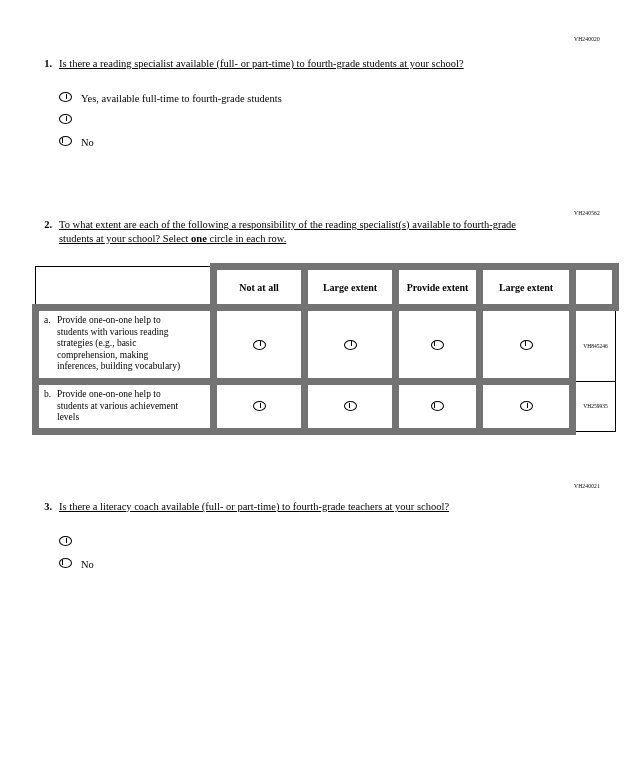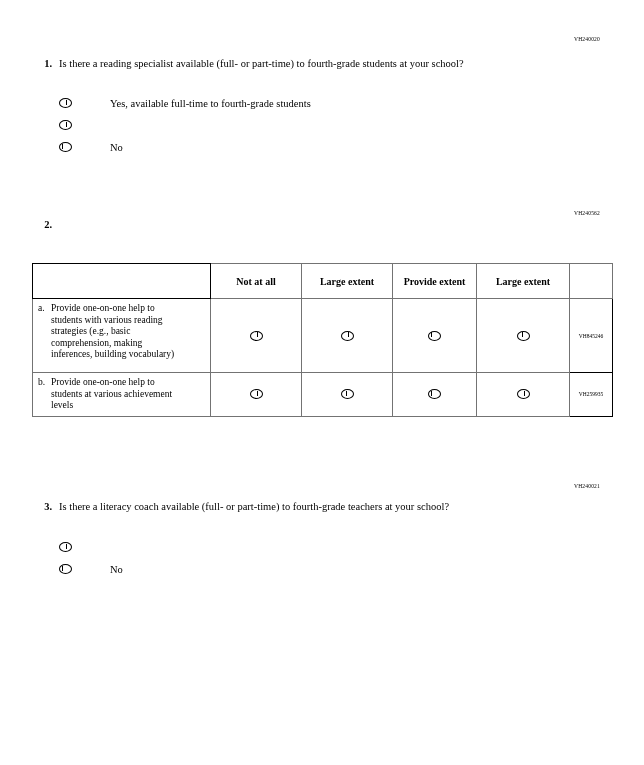"Is there a reading specialist" .q-text { text-decoration: none -> underline }
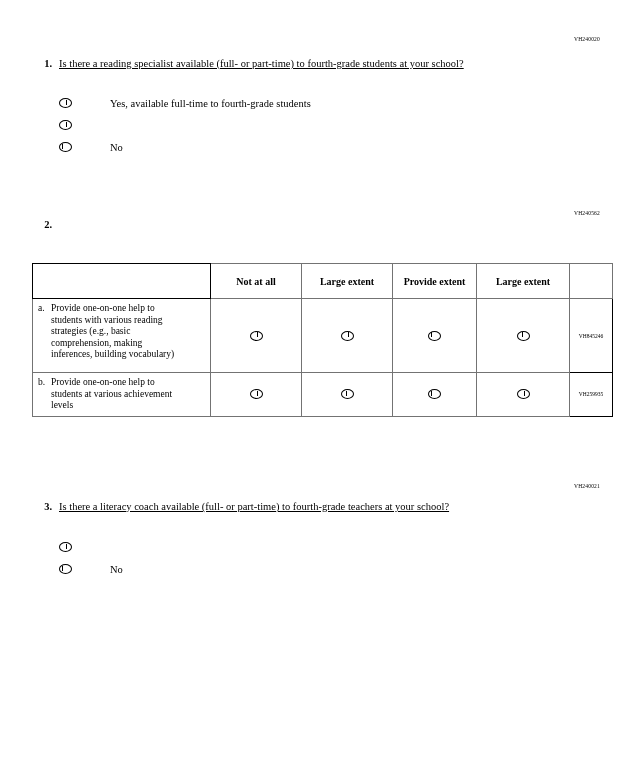"Yes, available full-time to fourth-grade" .option { align-items: center -> flex-start; gap: 29px -> none }
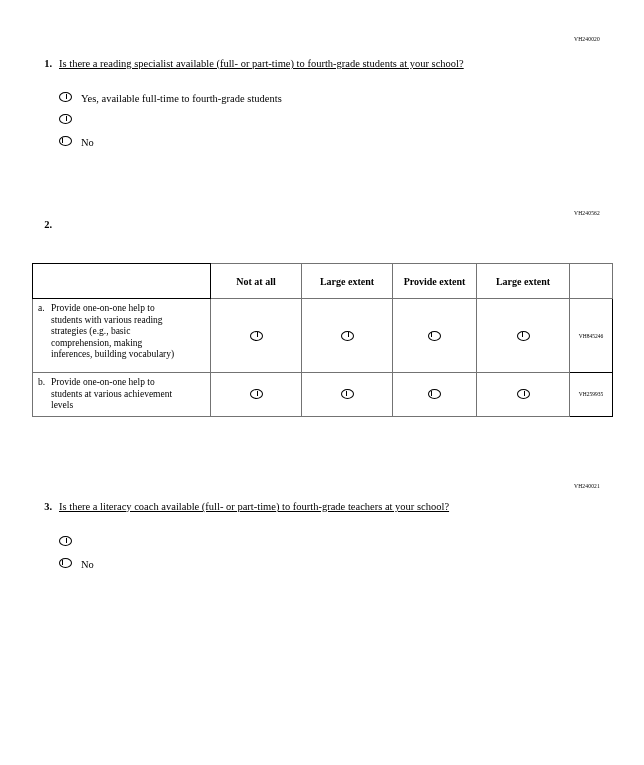"To what extent are each" div.q-text { html: none -> <div><span>To what extent are each of the following a responsibility of the reading specialist(s) available to fourth-grade students at your school? Select </span><b>one</b><span> circle in each row.</span></div> }
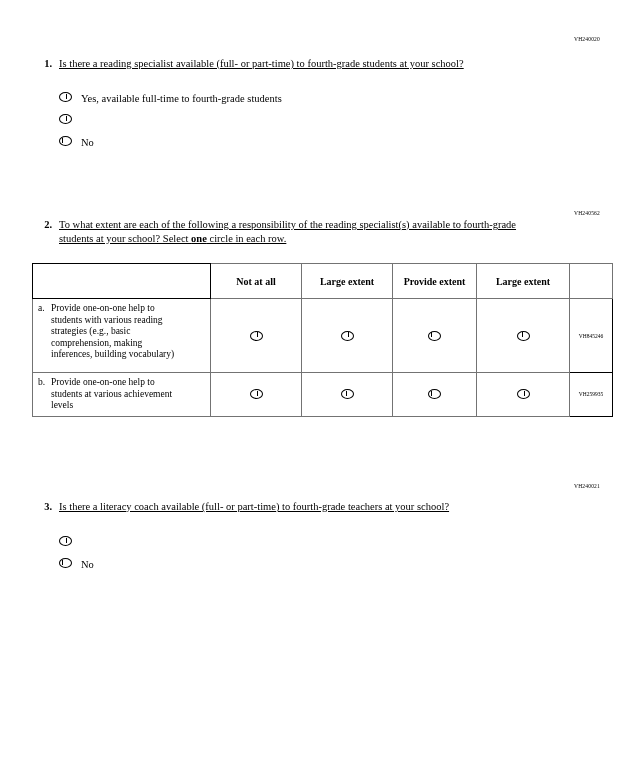"Not at all" .matrix td, .matrix th { border: 1px solid #737373 -> 7px solid #737373 }
